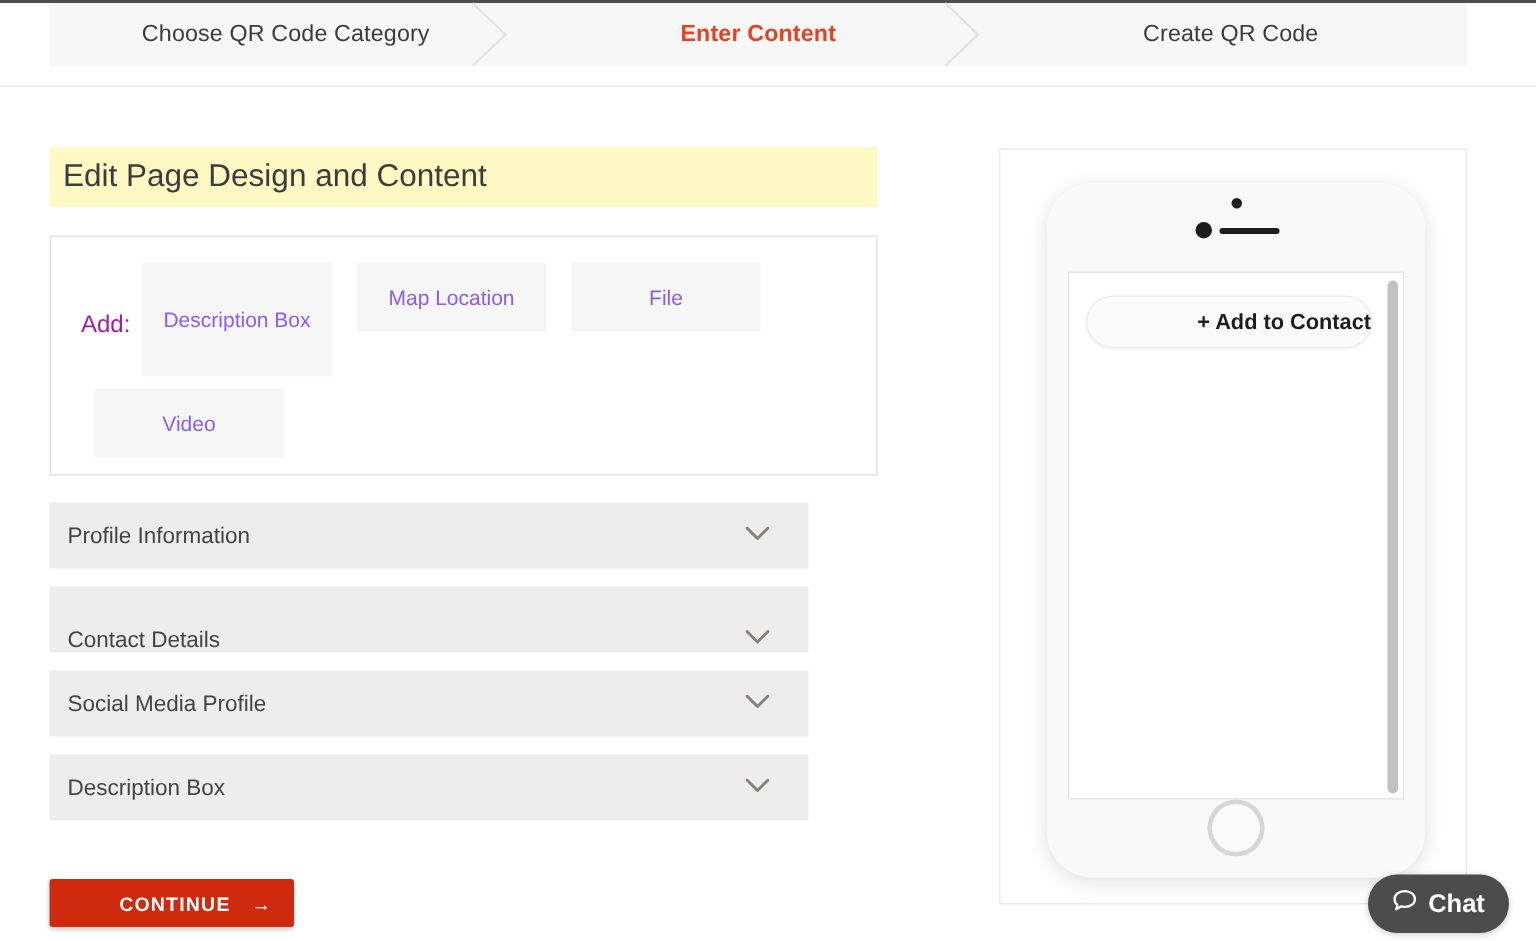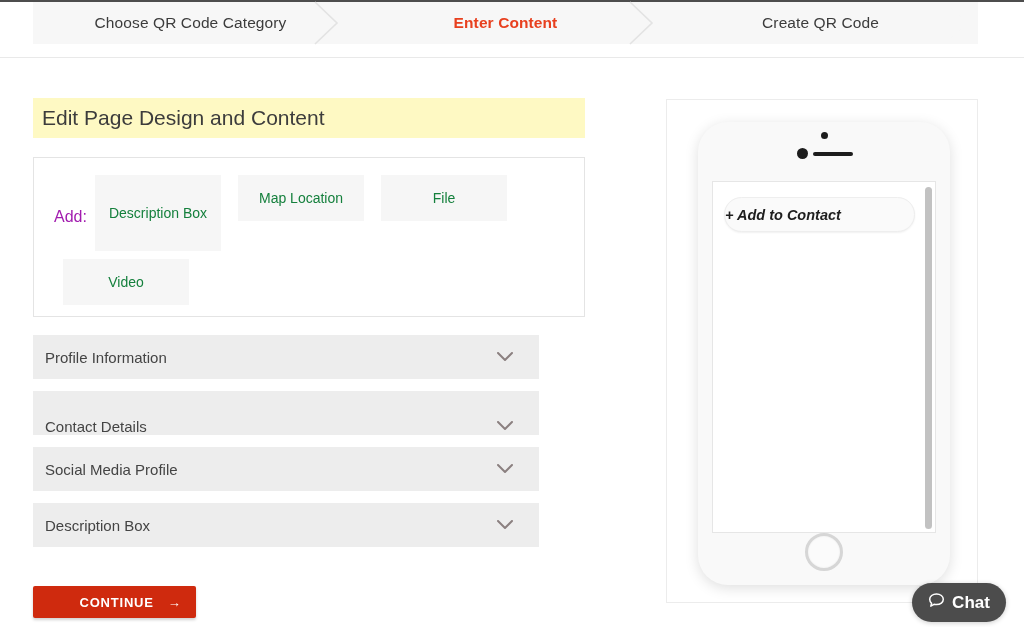"Map Location" .add-btn { color: #15803d -> #8b5cf6 }
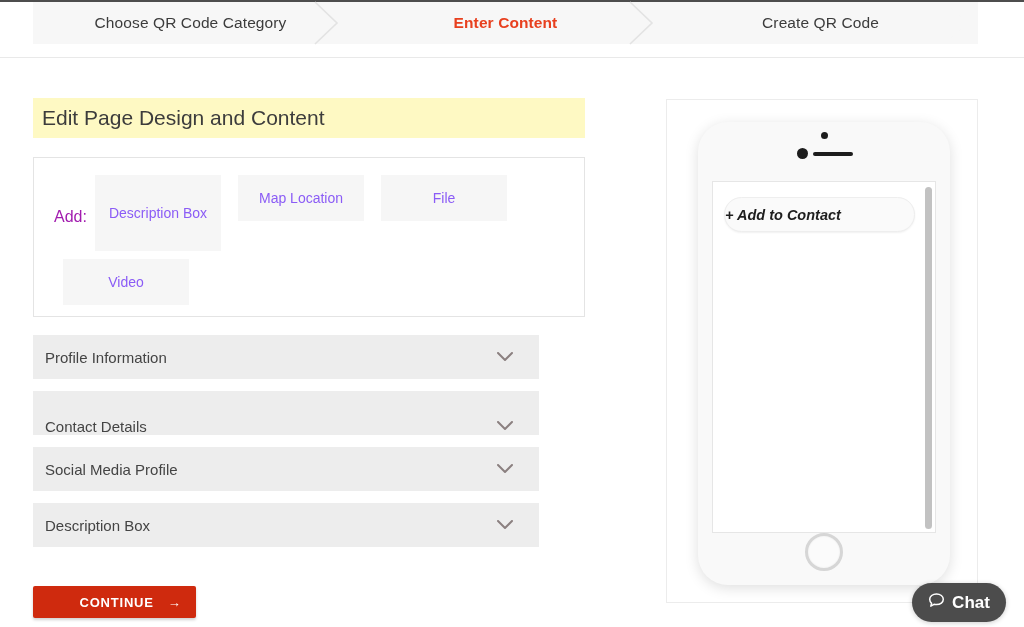"+ Add to Contact" .add-contact-btn { font-style: italic -> none; justify-content: flex-start -> flex-end }
